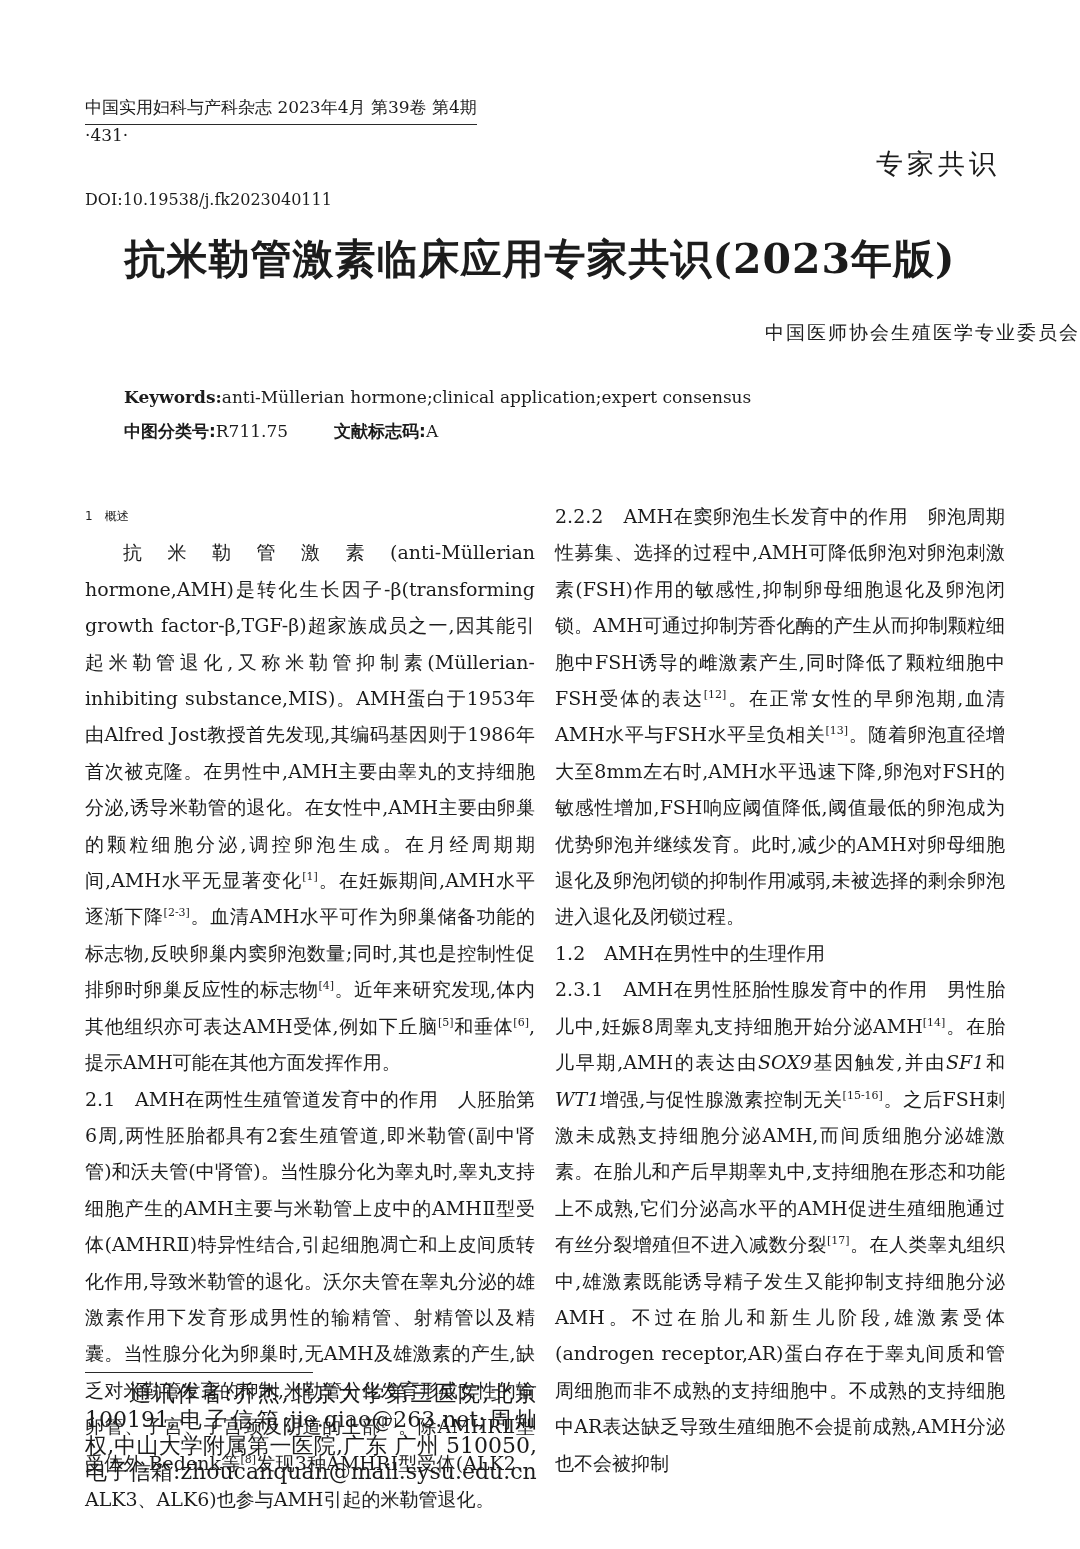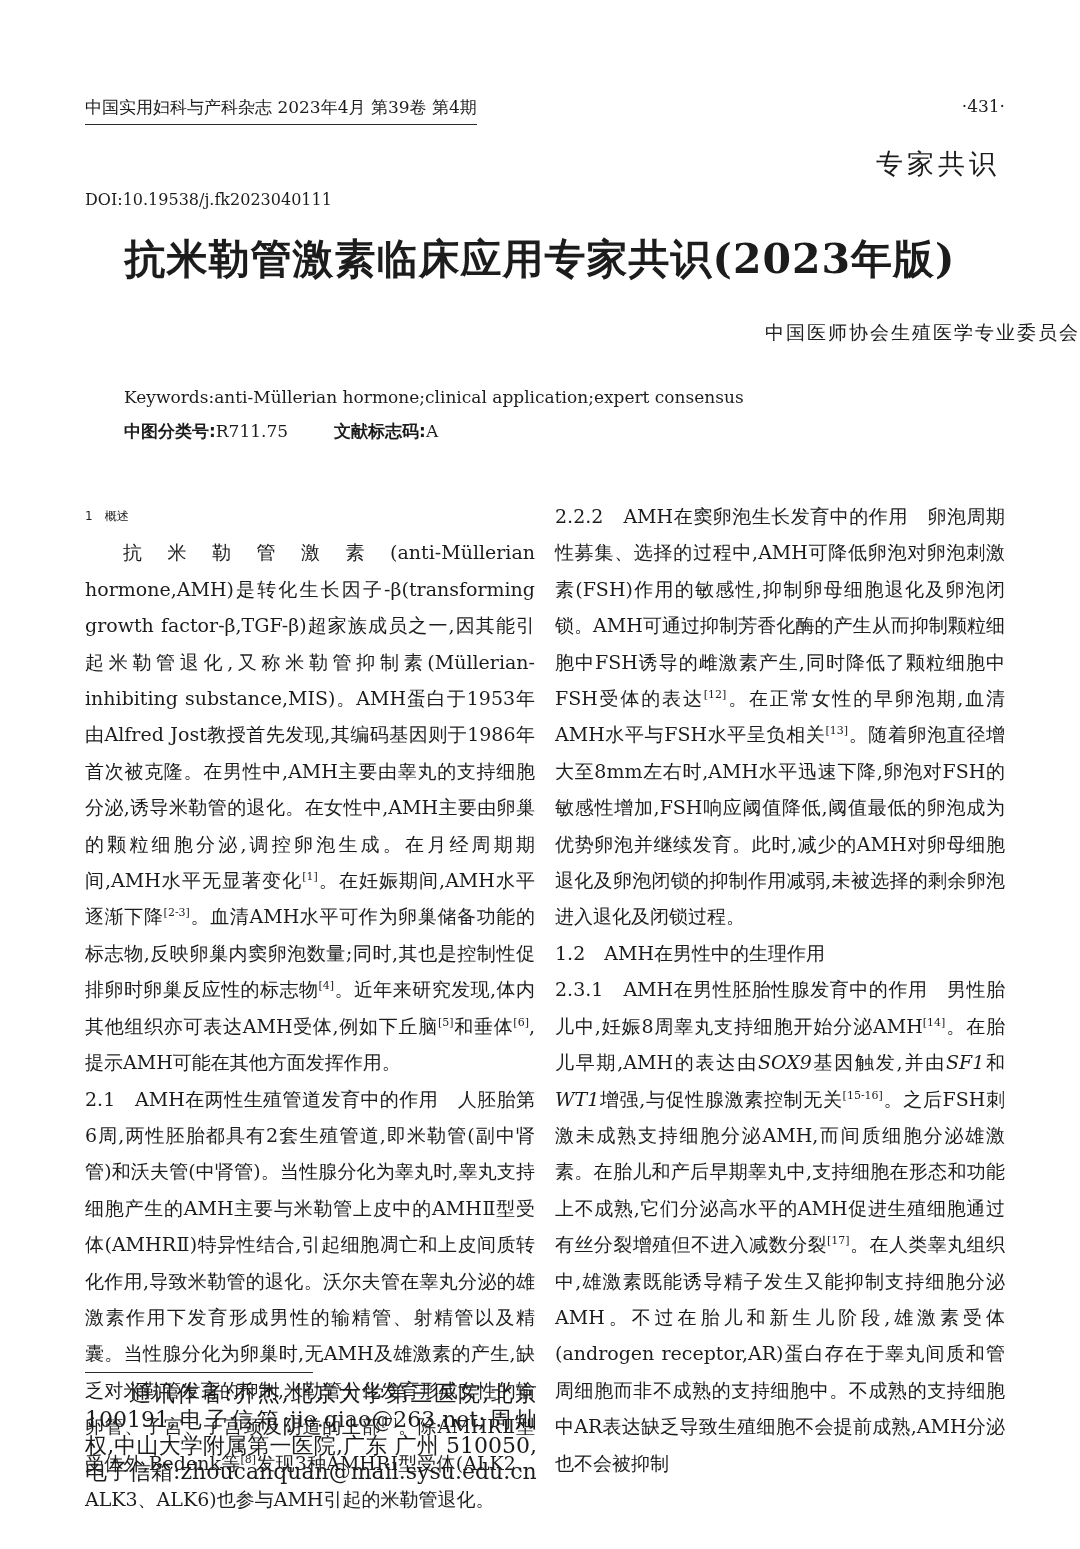"中国实用妇科与产科杂志 2023年4月 第39卷 第4期" .header-row { flex-direction: none -> column }
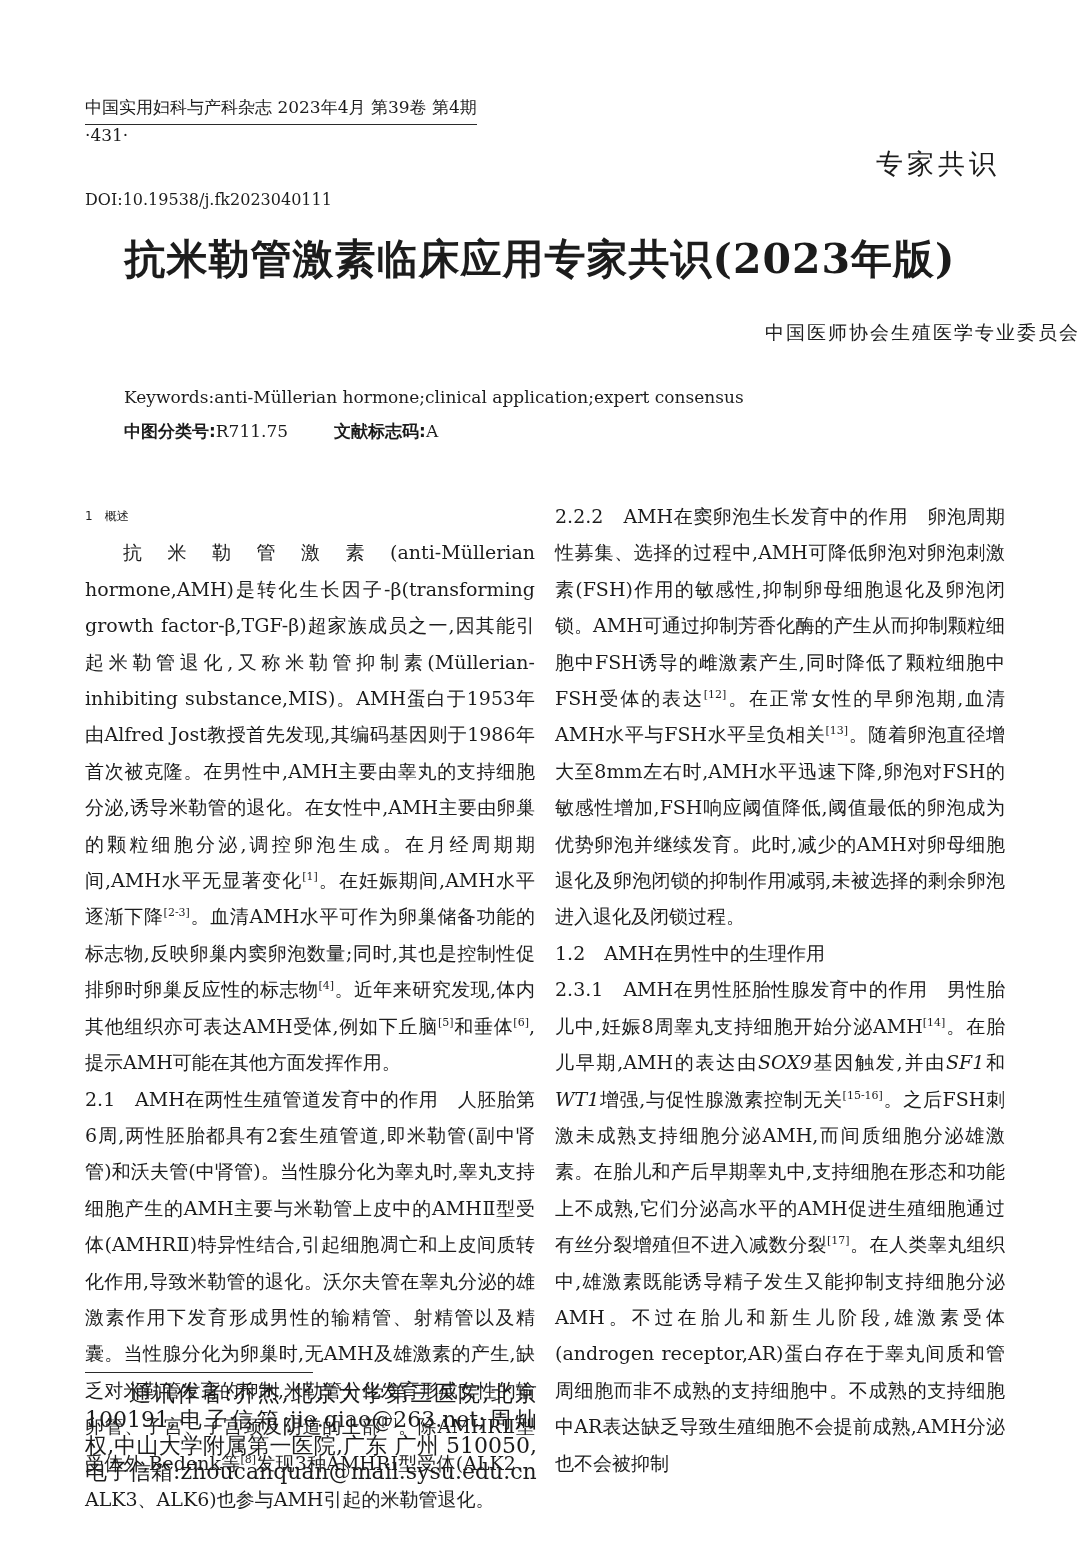"Keywords:" .label-en { font-weight: normal -> bold }
